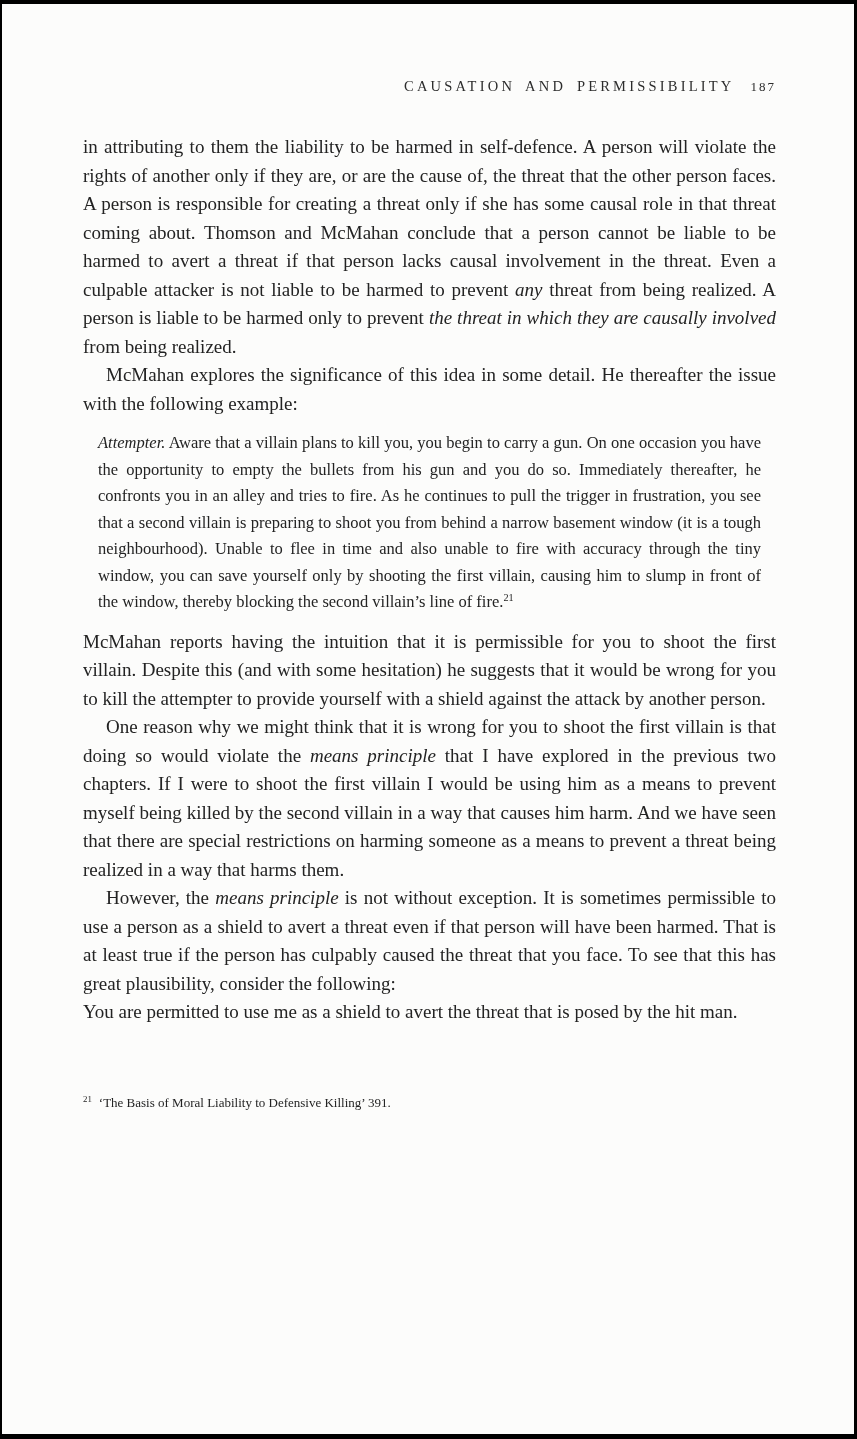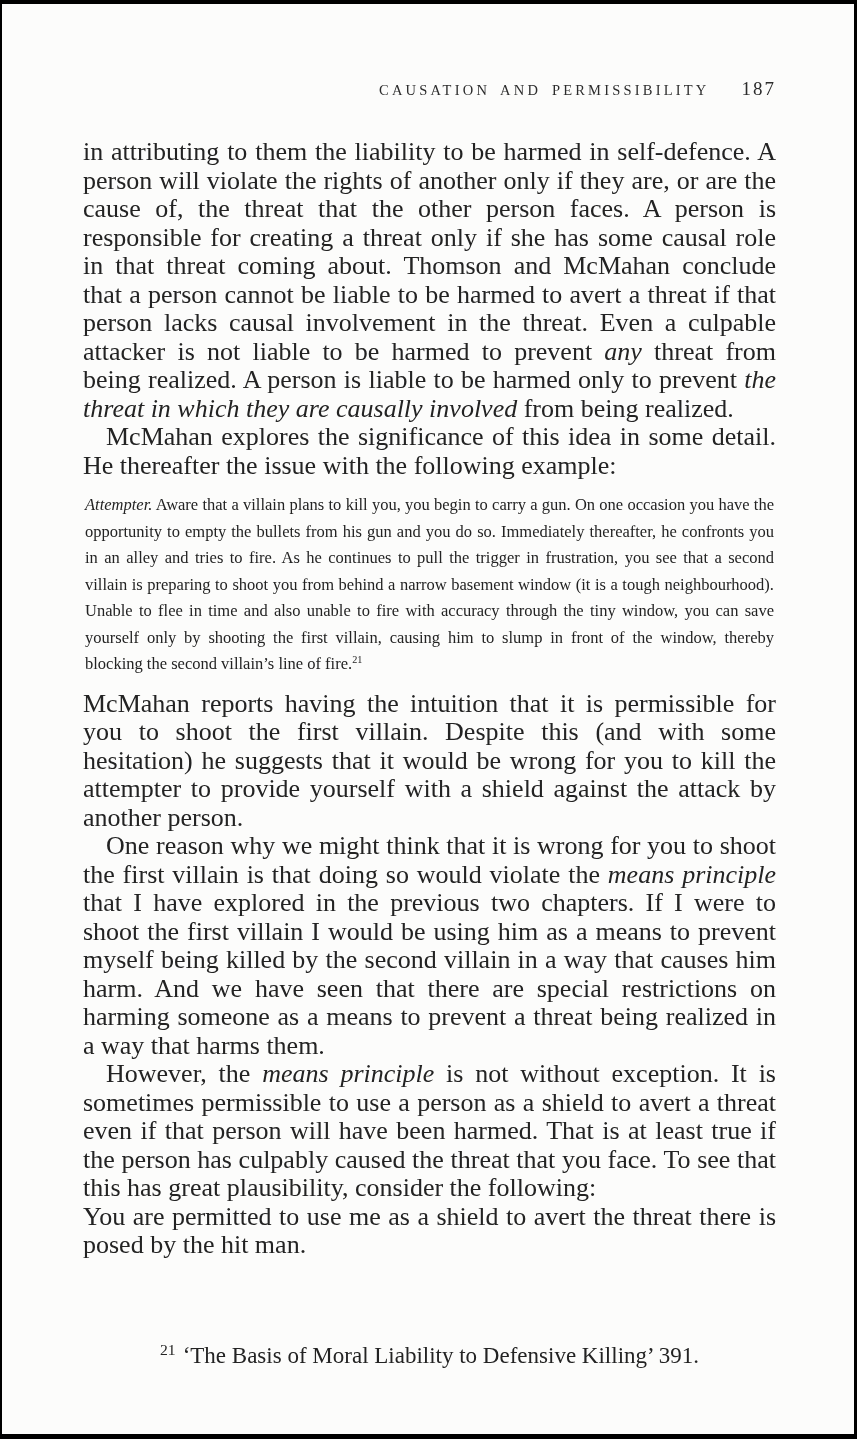"187" .running-head .folio { font-size: 19px -> 13px; margin-left: 32px -> 16px }
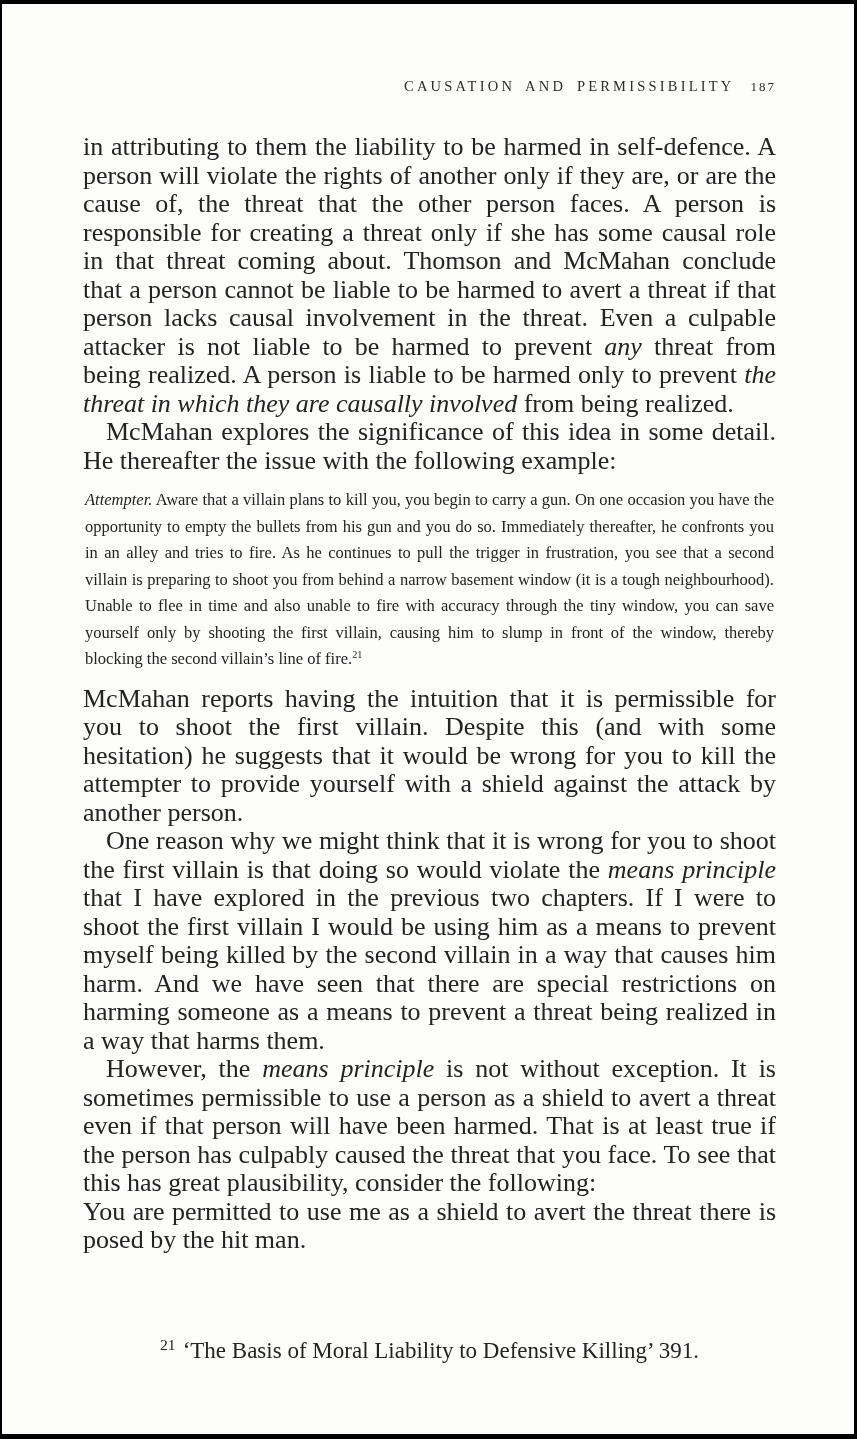"in attributing to them the" p.body { font-size: 26px -> 19px }
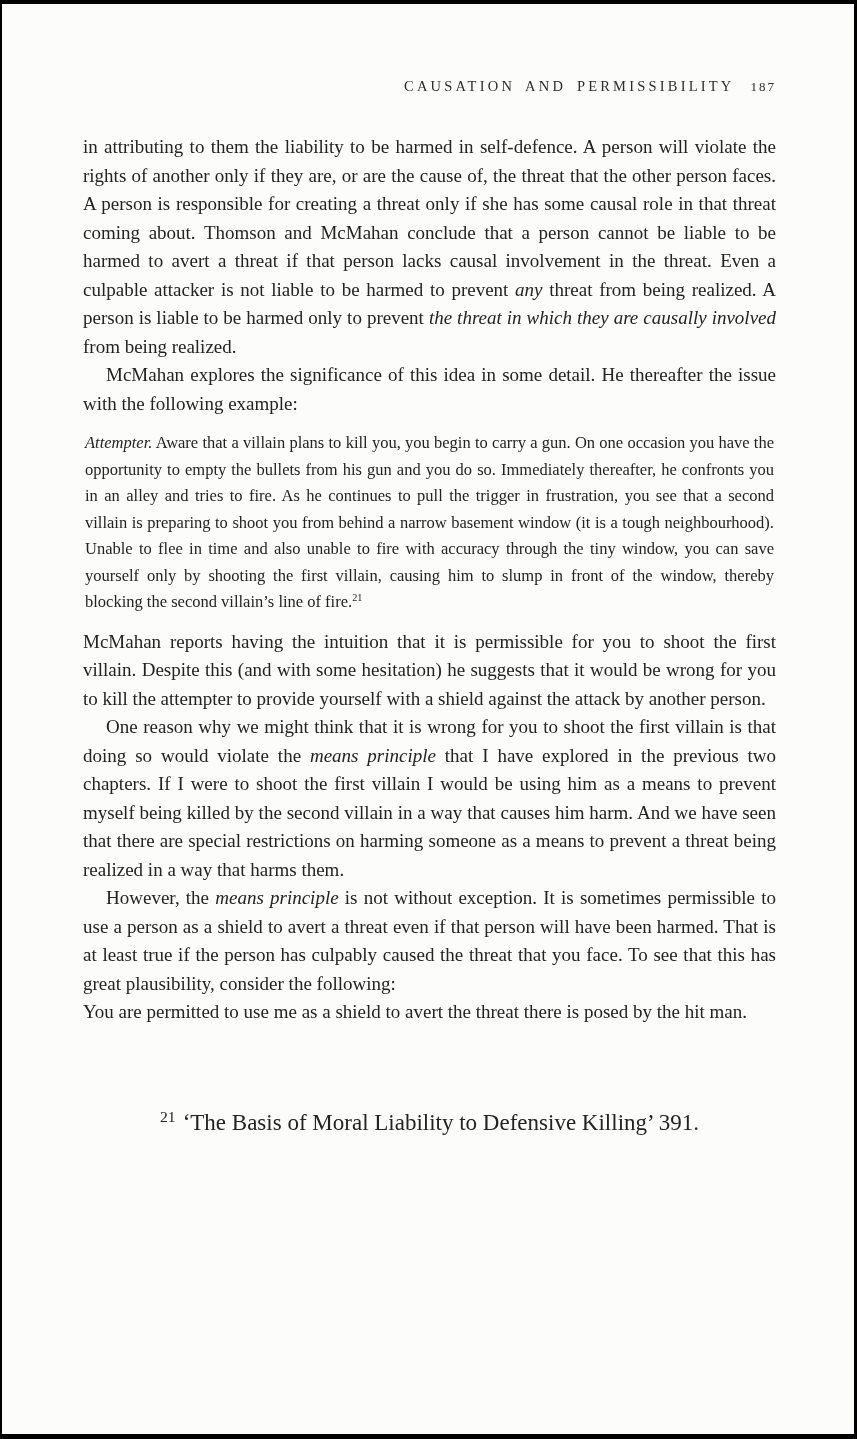"Attempter. Aware that a villain" p.extract { margin: 12px 2px -> 12px 15px }
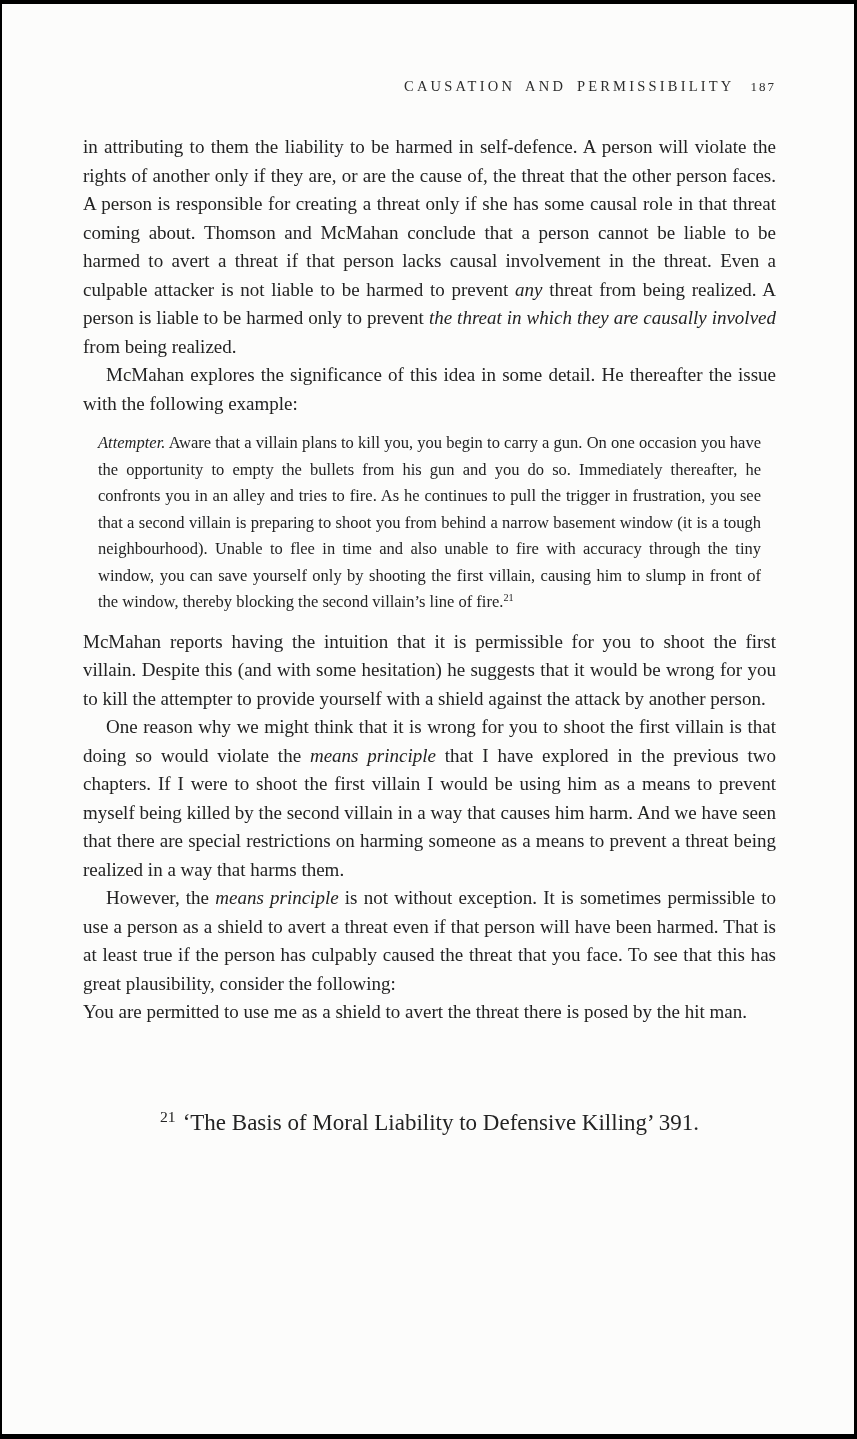"You are permitted to use" span { text: there -> that }
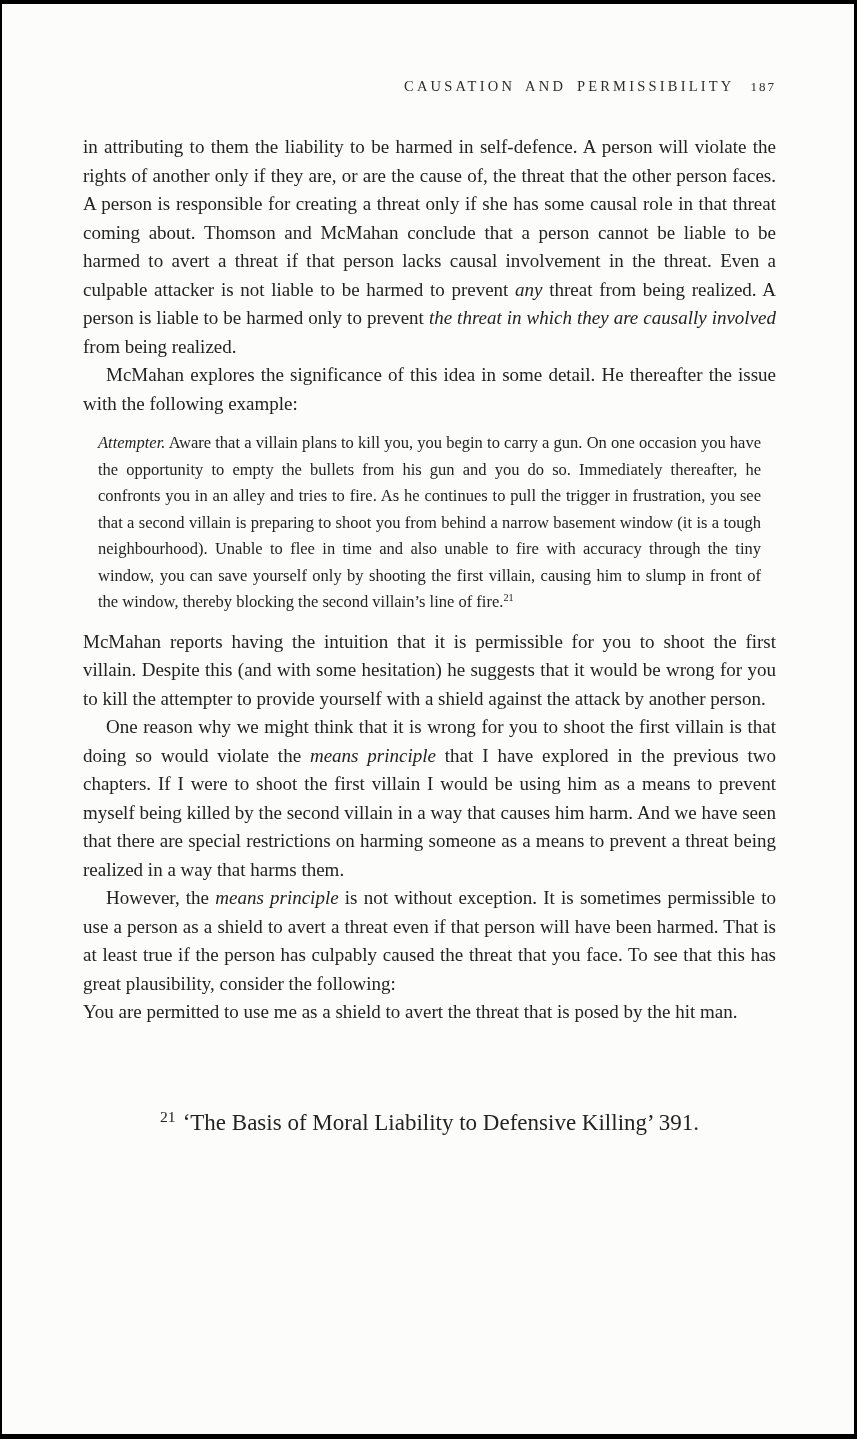"21 ‘The Basis of Moral" .footnote { font-size: 23px -> 13px; margin-top: 84px -> 64px; text-align: center -> none }
